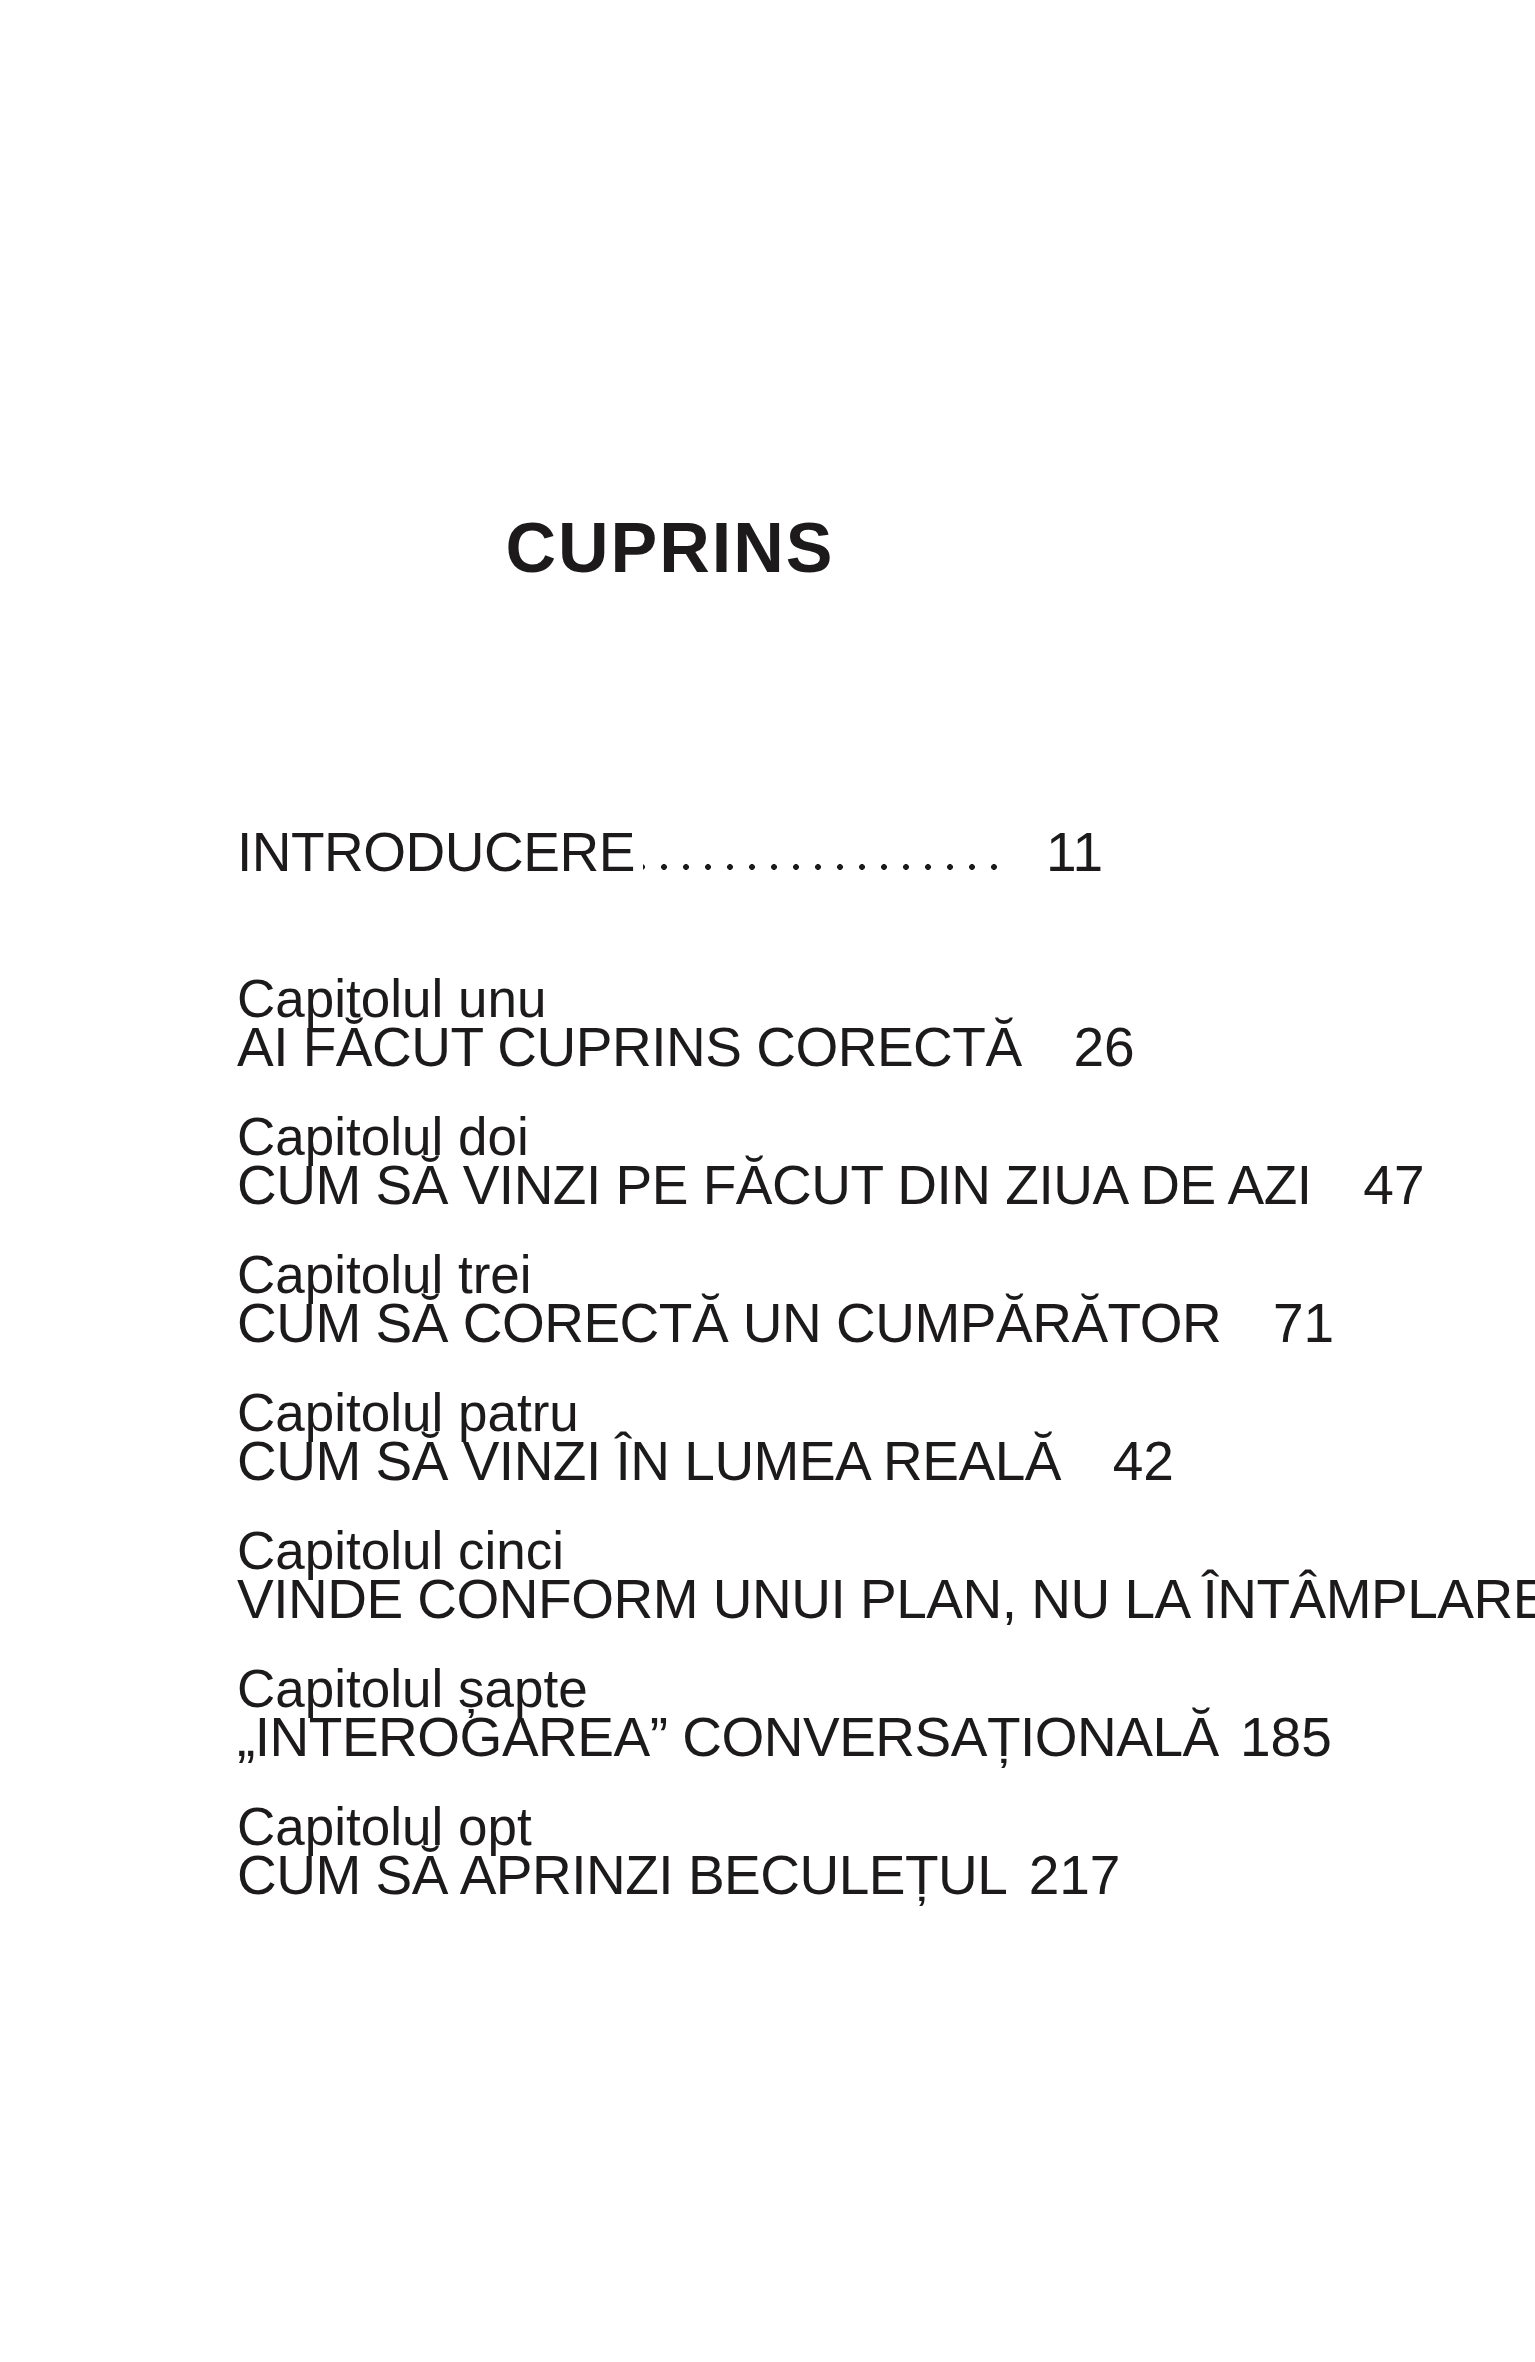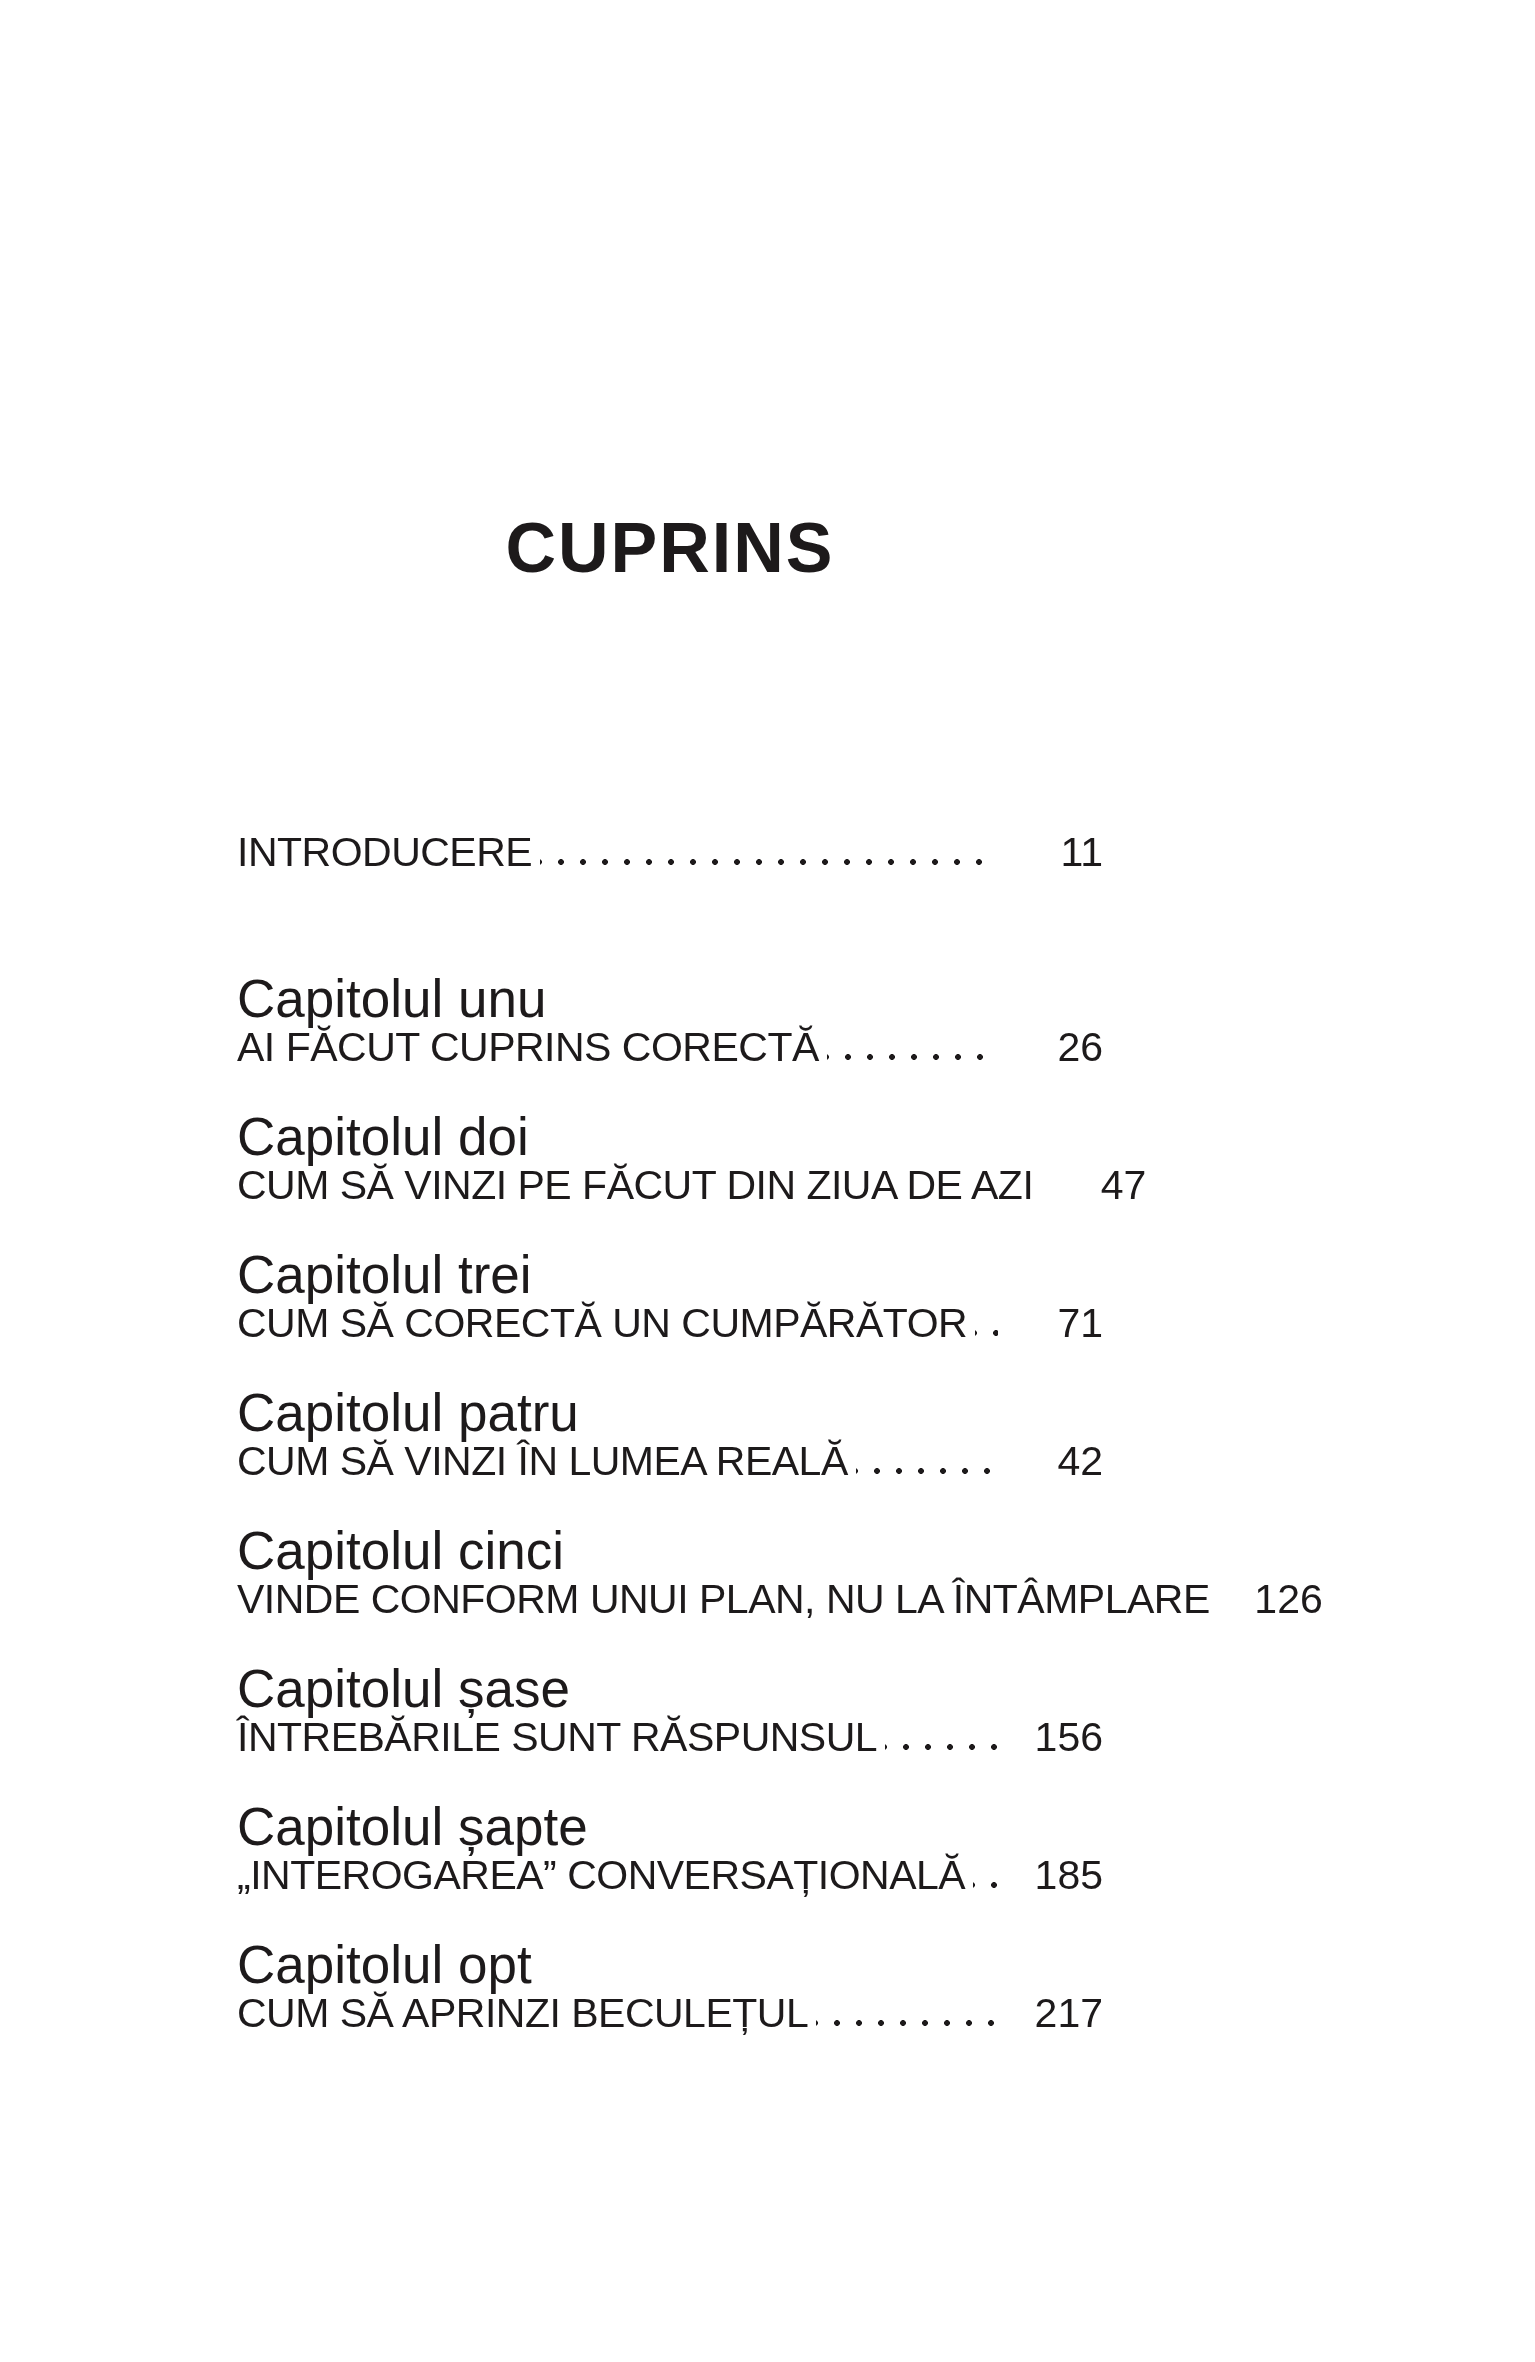"INTRODUCERE" .entry-row { font-size: 41px -> 55px }
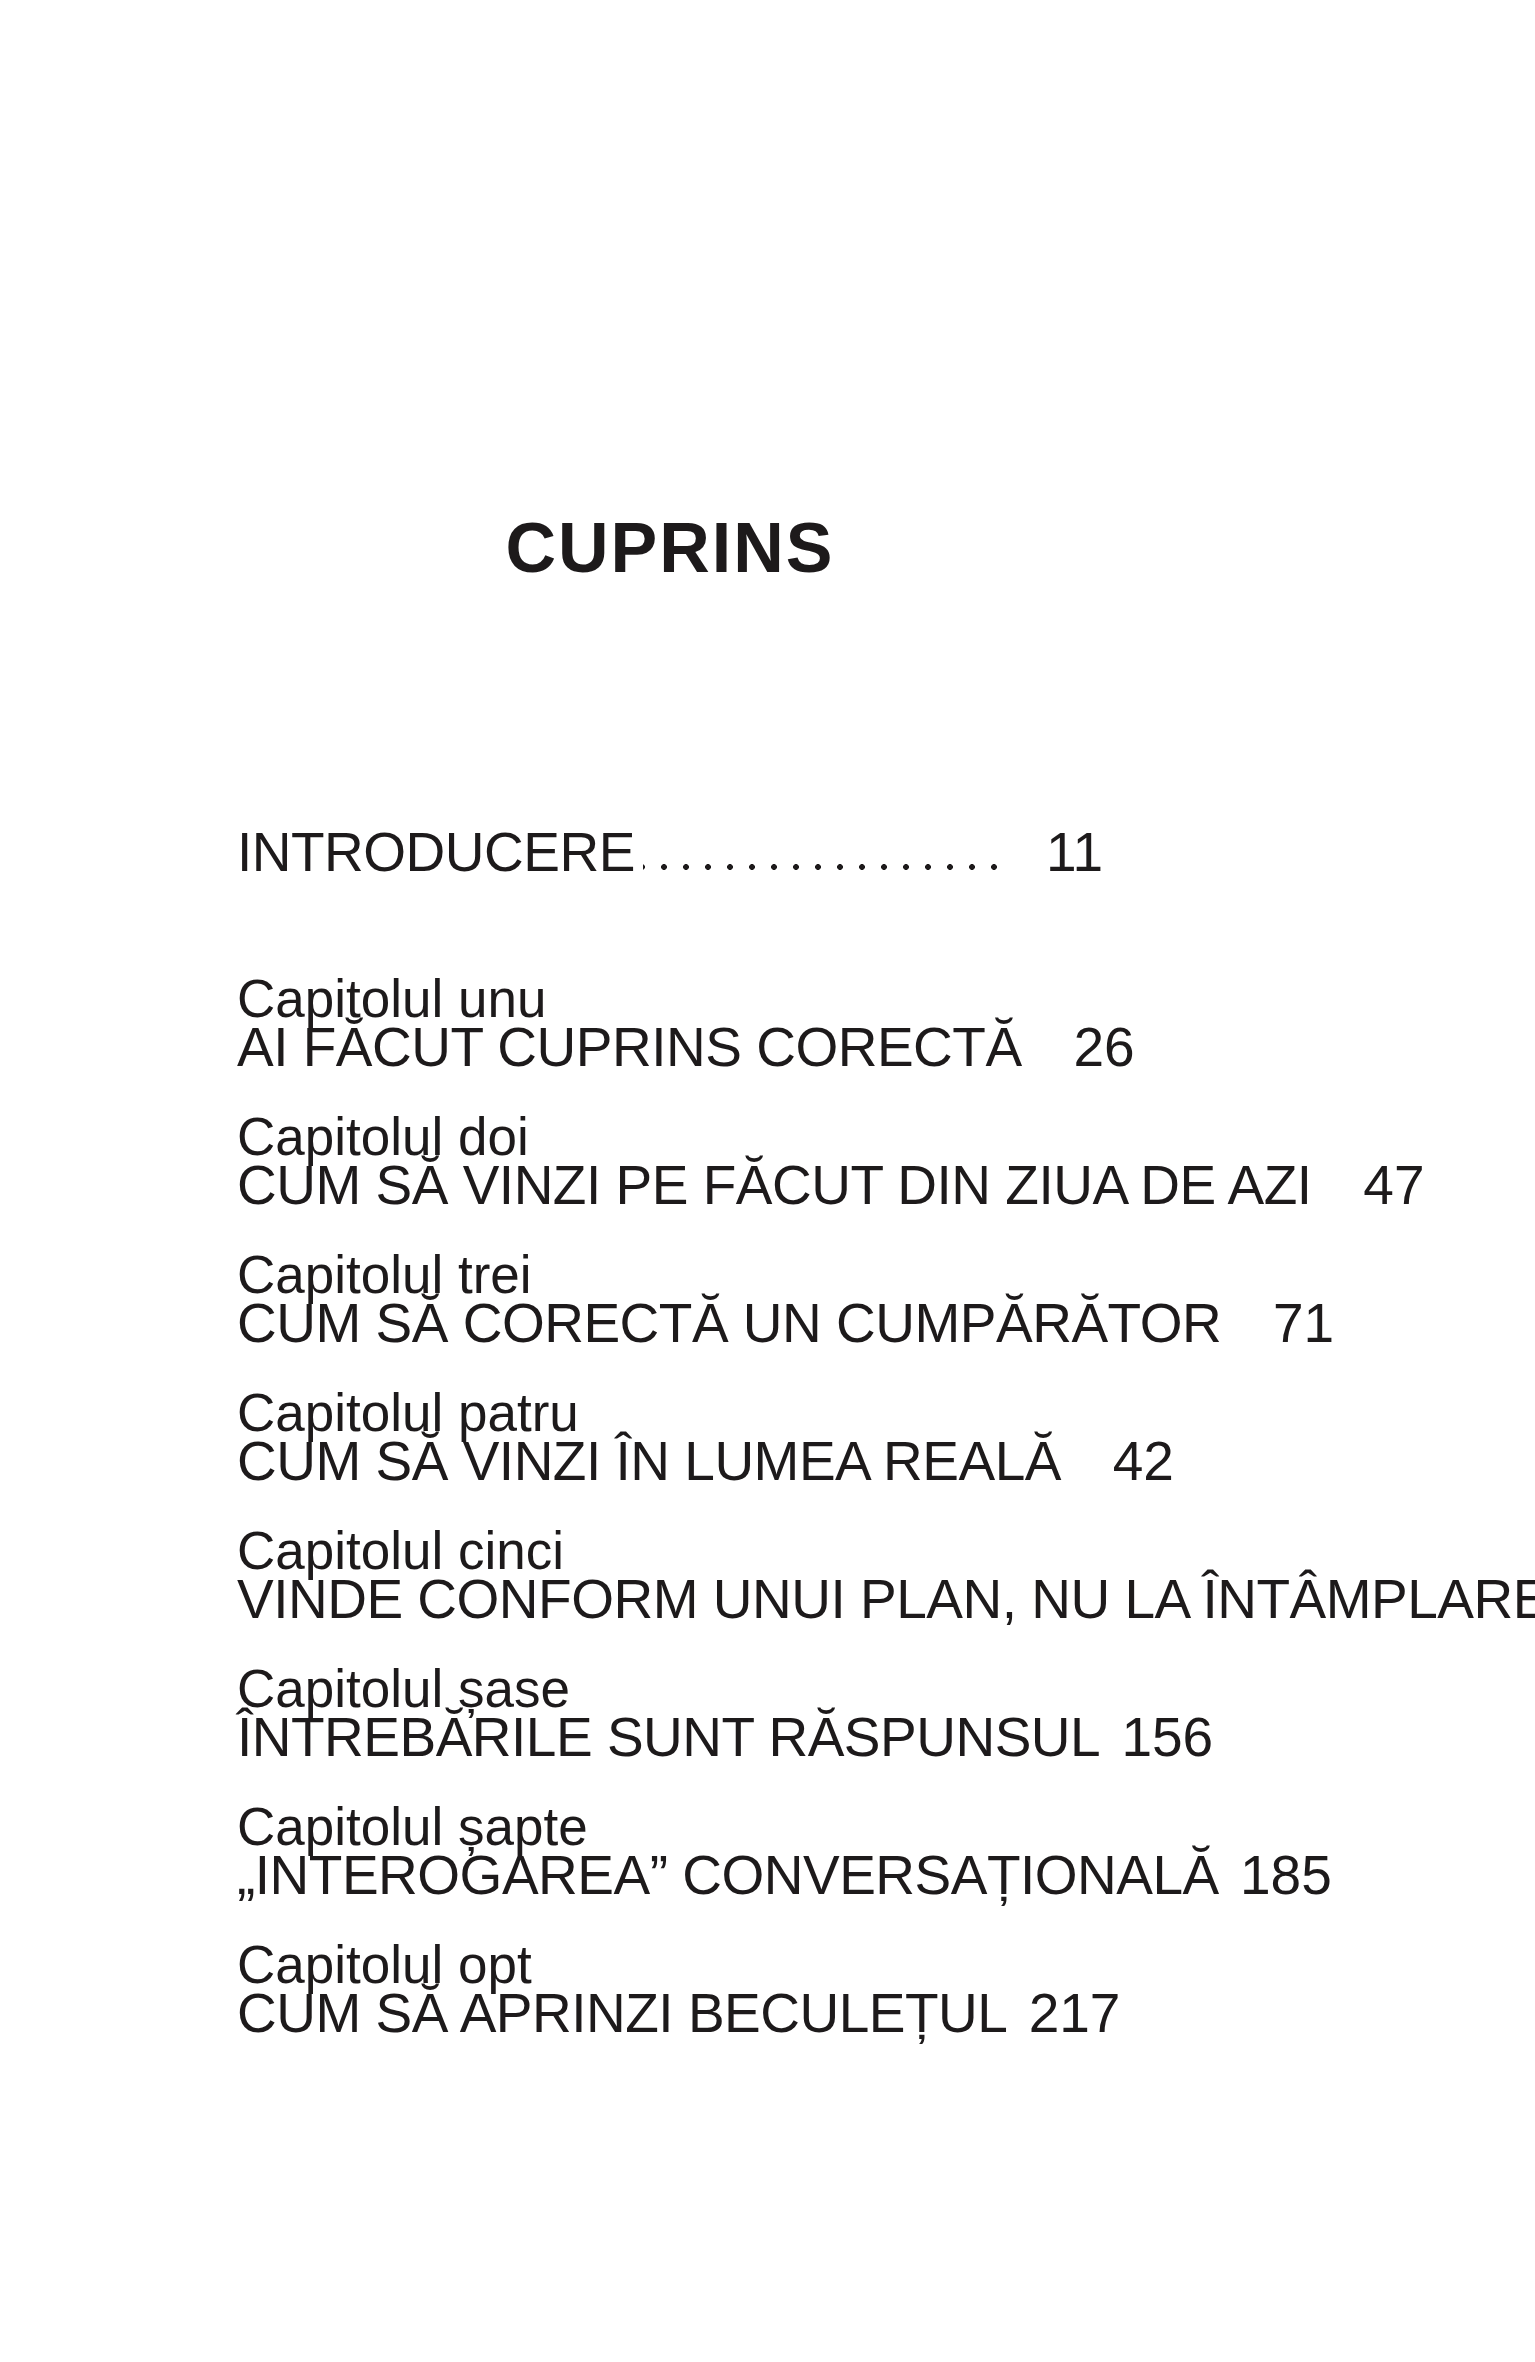"Capitolul șase" section.entry { html: <section> <div>Capitolul șase</div> <div> <span>ÎNTREBĂRILE SUNT RĂSPUNSUL</span> <span></span> <span>156</span> </div> </section> -> none }
